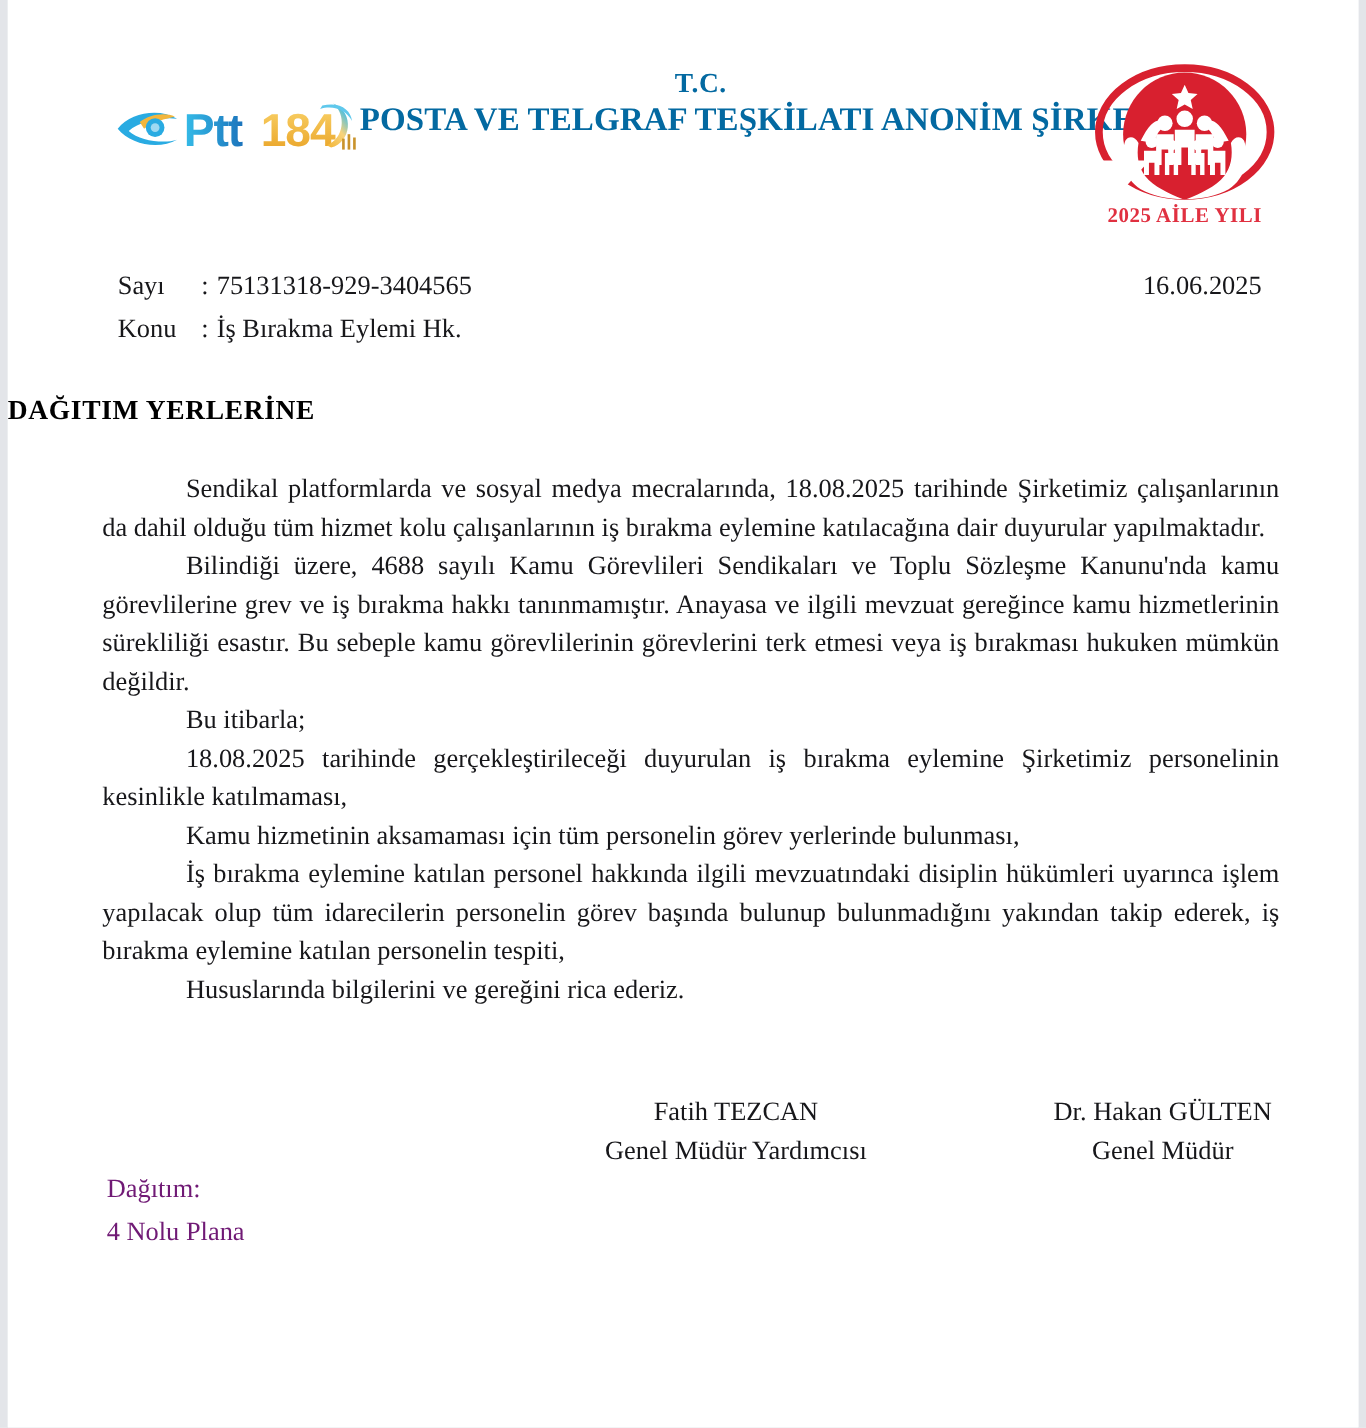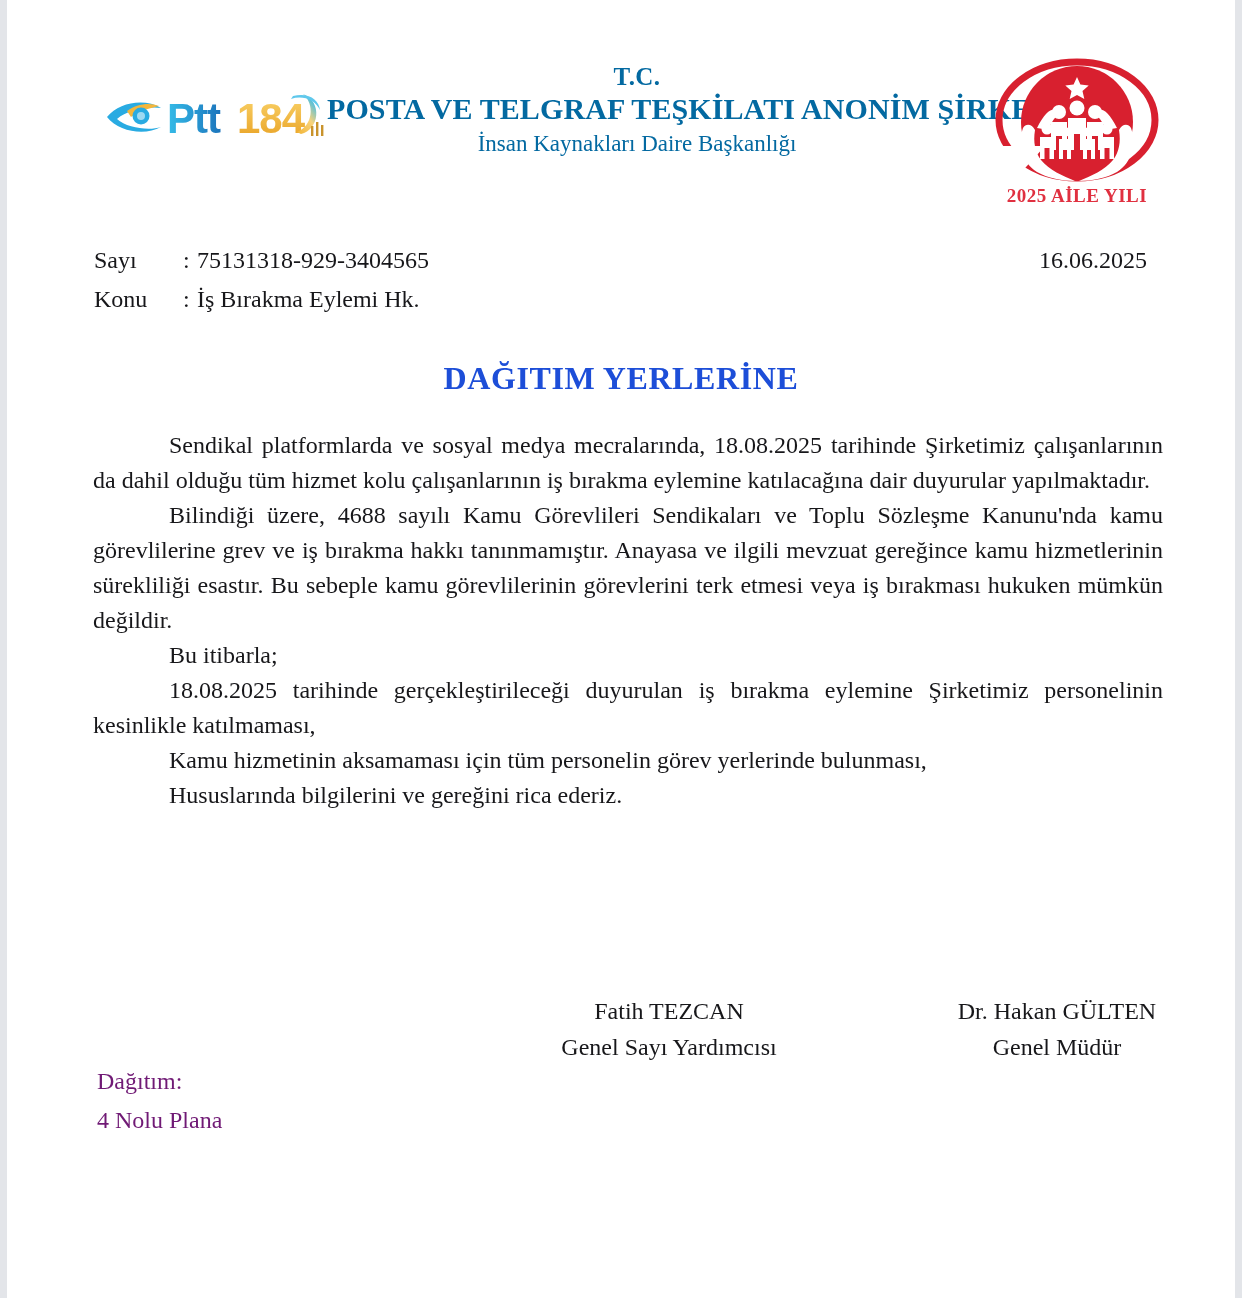"İnsan Kaynakları Daire Başkanlığı" div.hdr-dept { html: <div>İnsan Kaynakları Daire Başkanlığı</div> -> none }
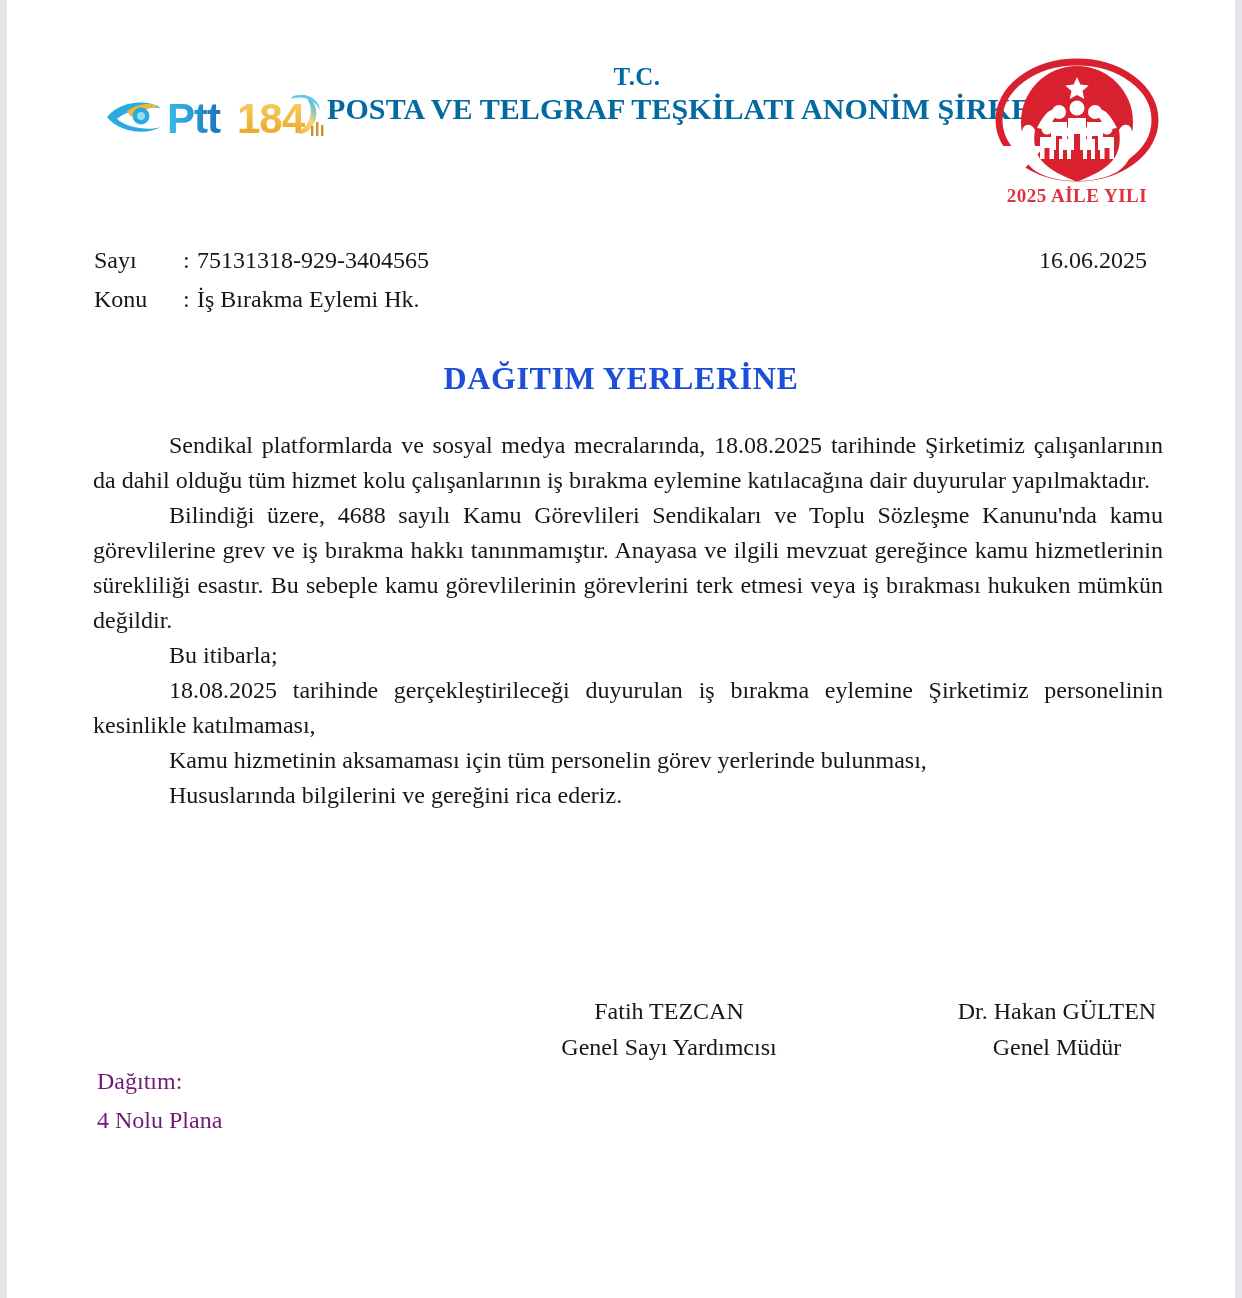"Sayı" .meta-label { left: 87px -> 100px }
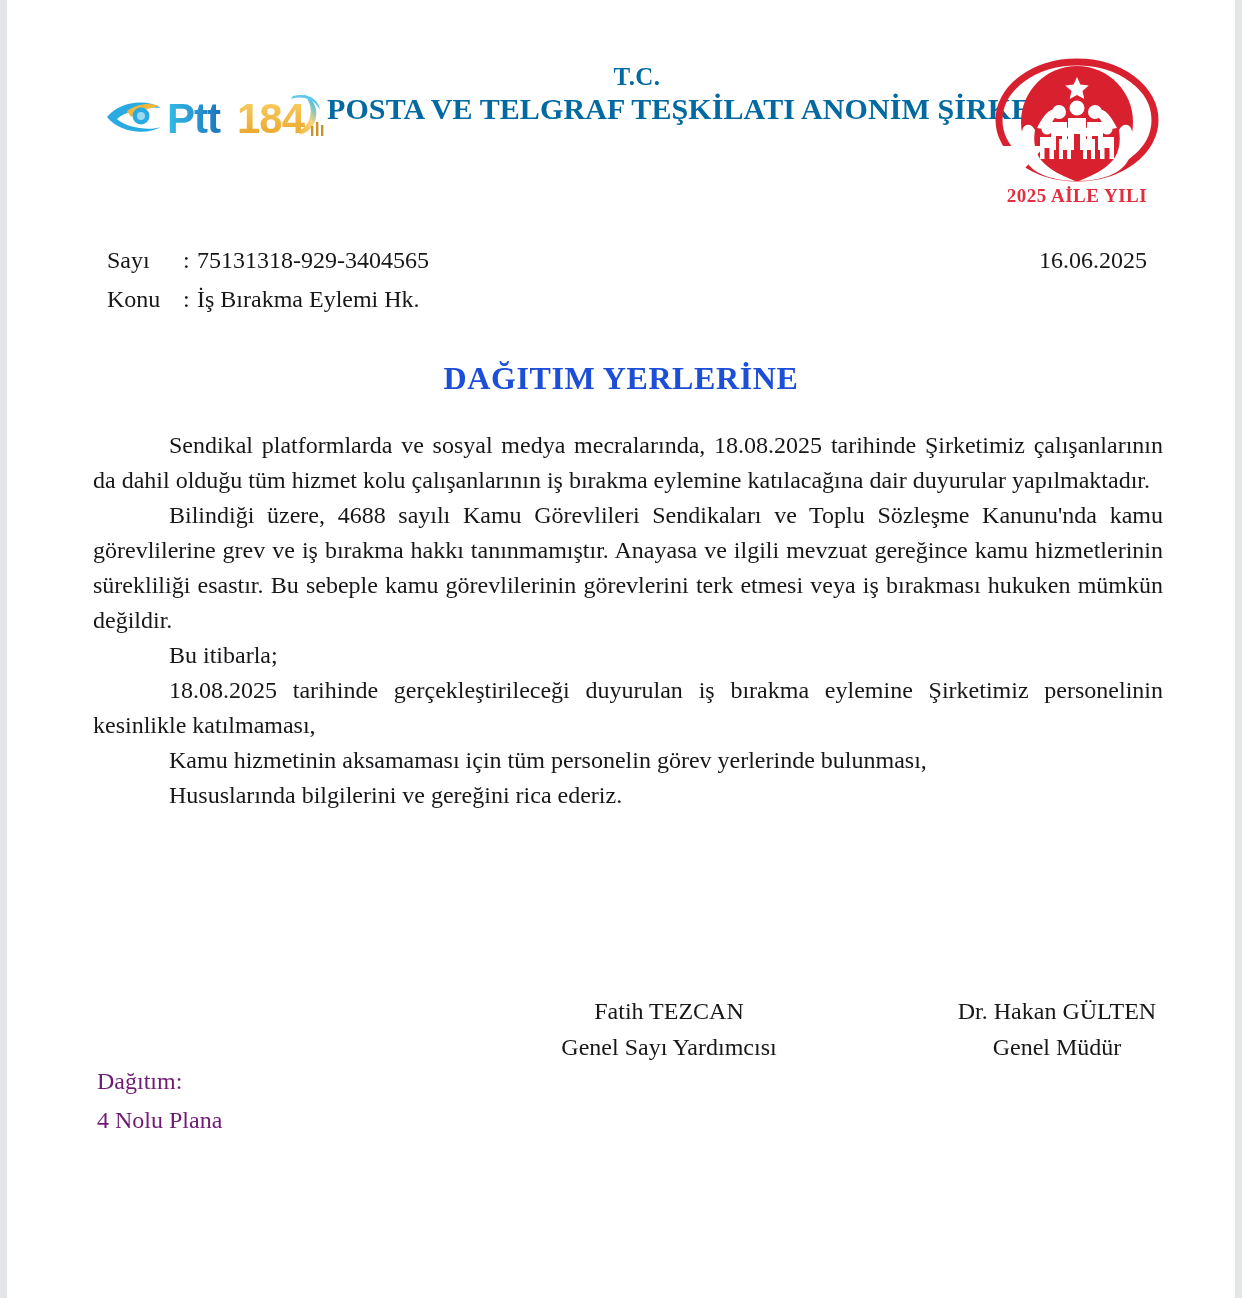"DAĞITIM YERLERİNE" .recipient { color: #1d4ed8 -> #000000; font-size: 32px -> 25px; text-align: center -> none }
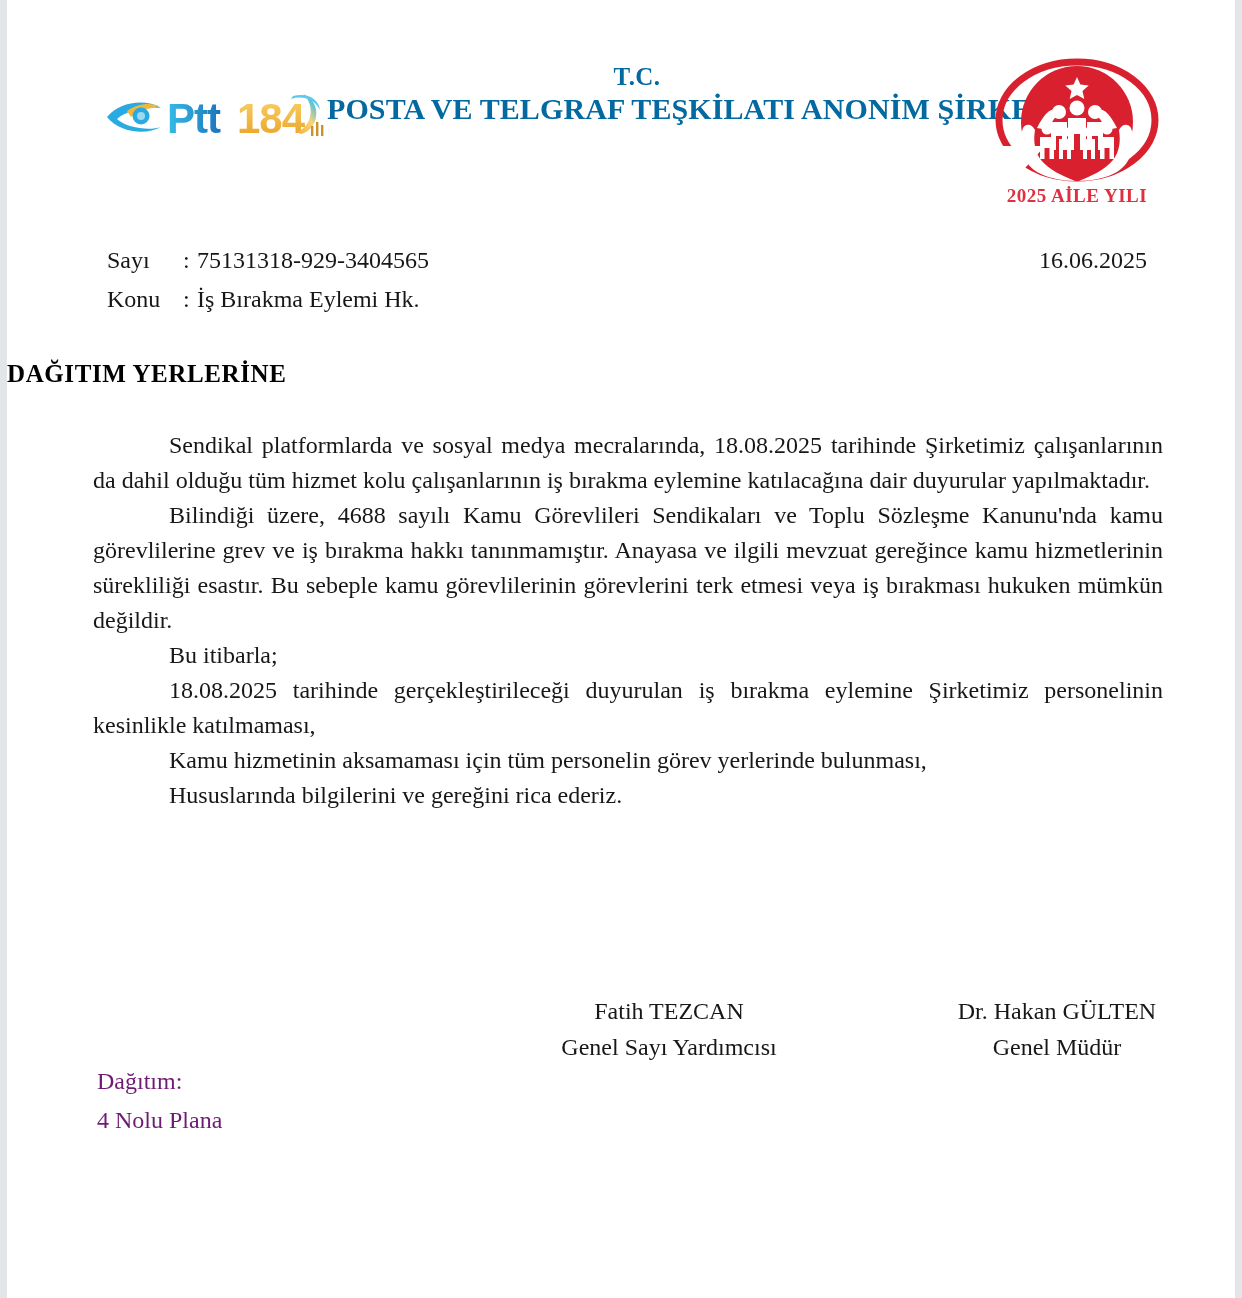"İş bırakma eylemine katılan personel" p { html: none -> <p>İş bırakma eylemine katılan personel hakkında ilgili mevzuatındaki disiplin hükümleri uyarınca işlem yapılacak olup tüm idarecilerin personelin görev başında bulunup bulunmadığını yakından takip ederek, iş bırakma eylemine katılan personelin tespiti,</p> }
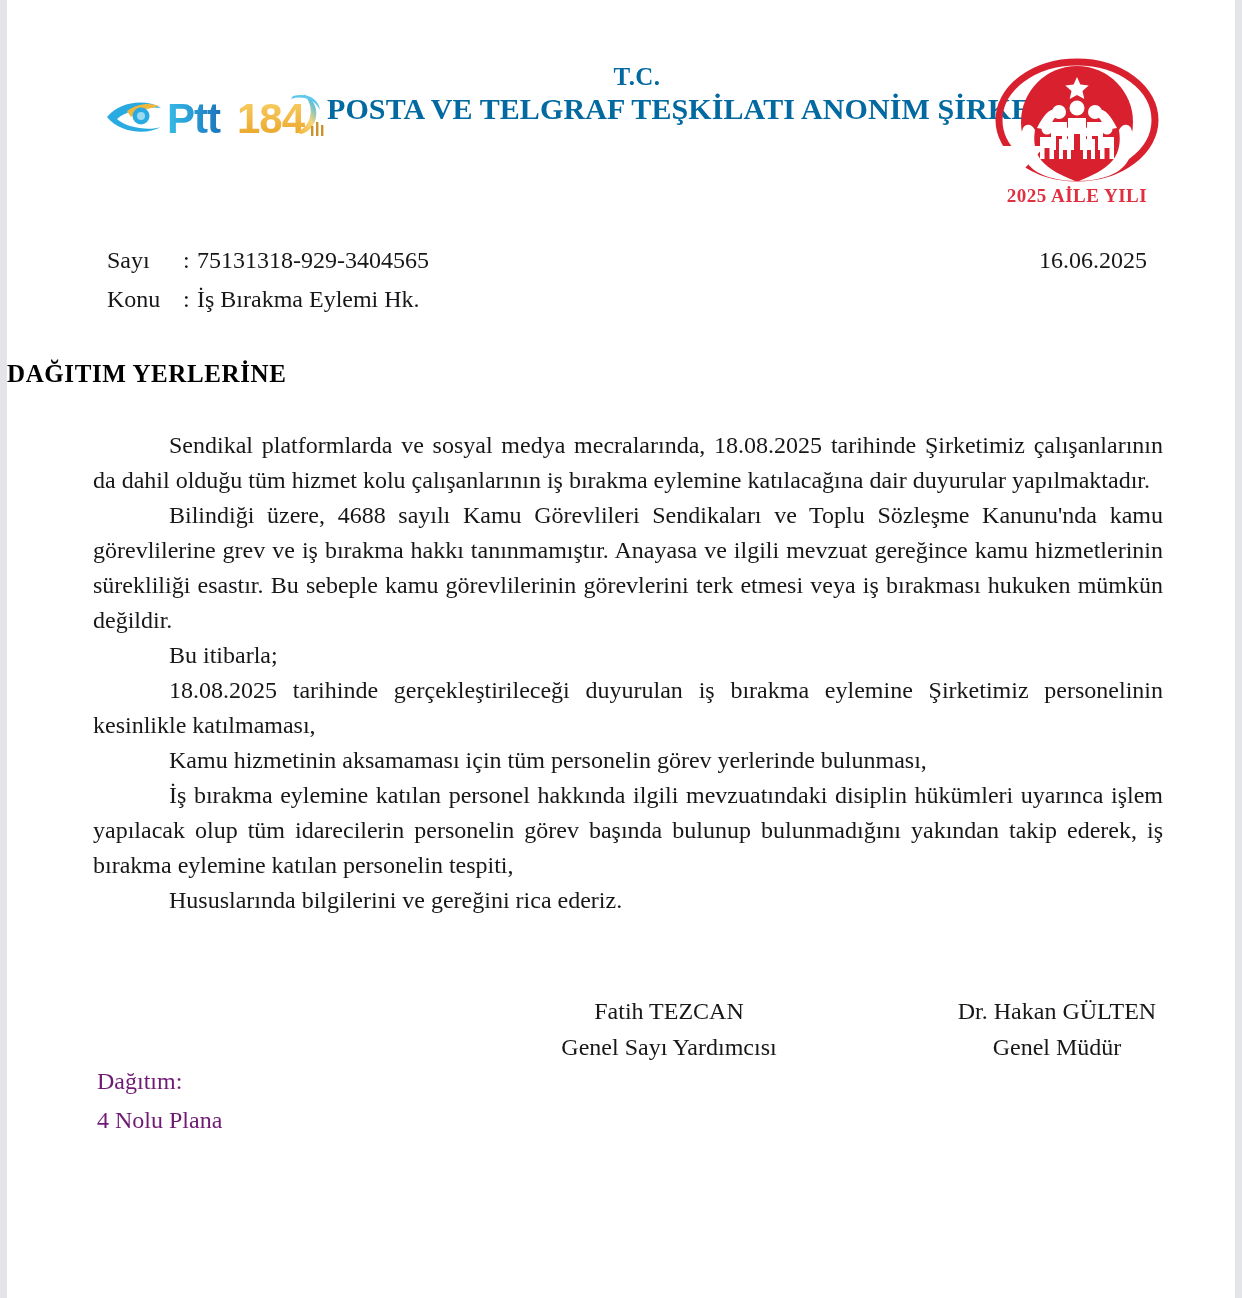"Genel Sayı Yardımcısı" div { text: Sayı -> Müdür }
